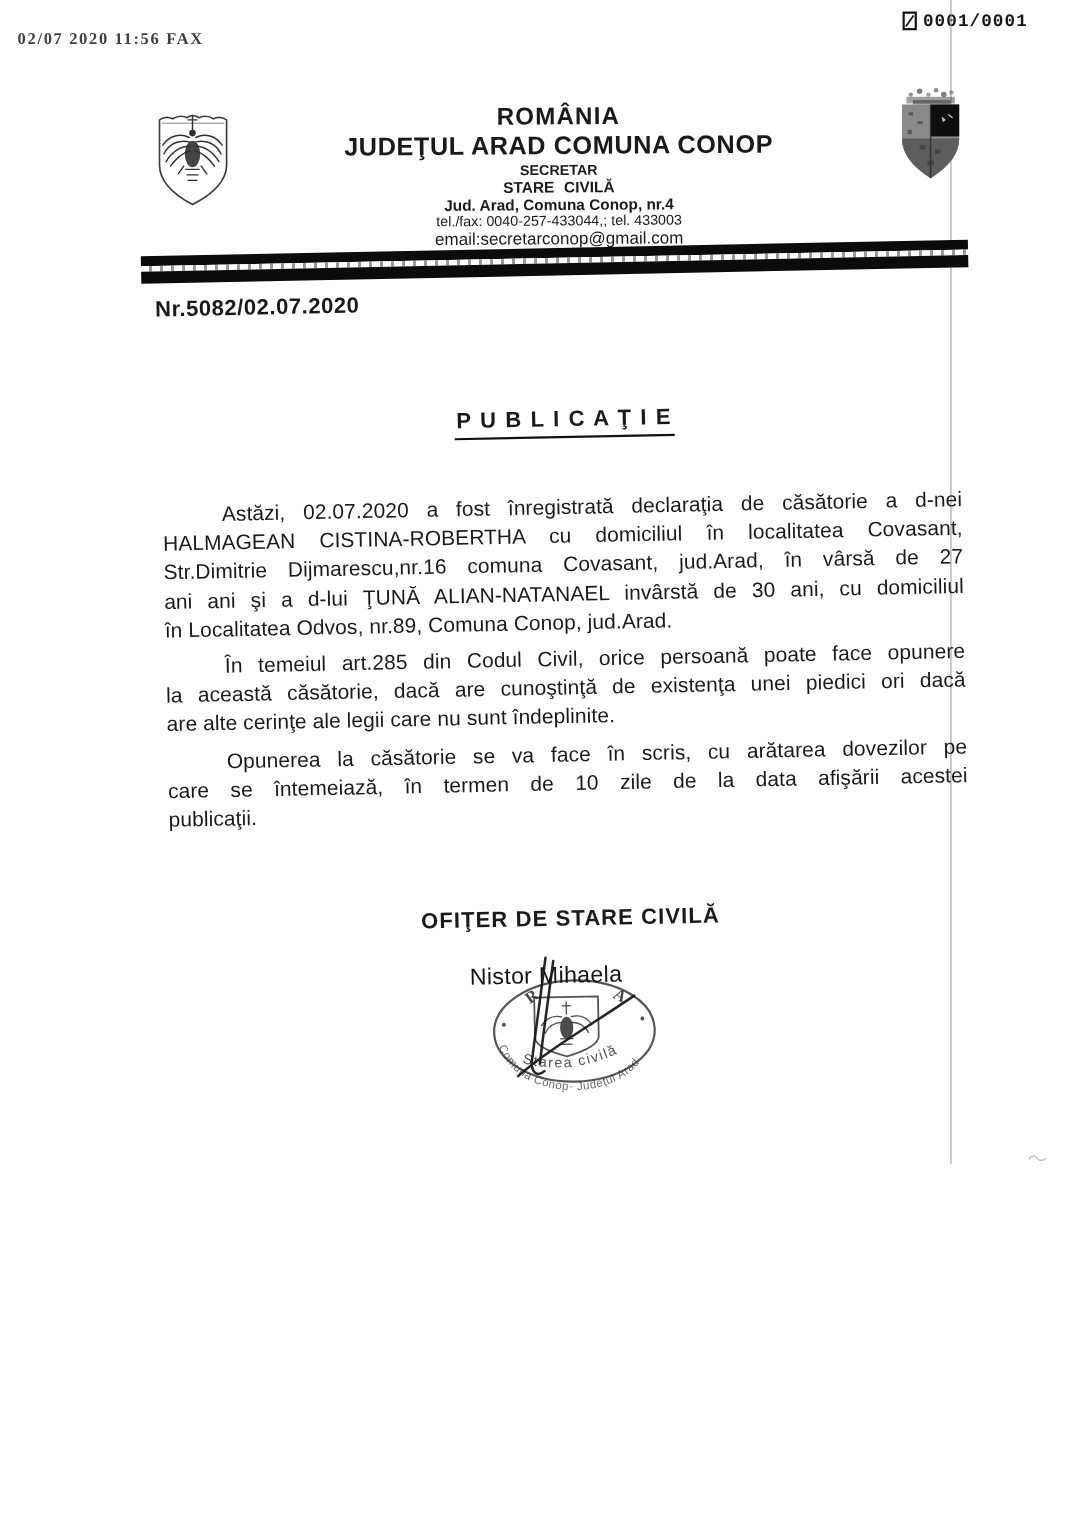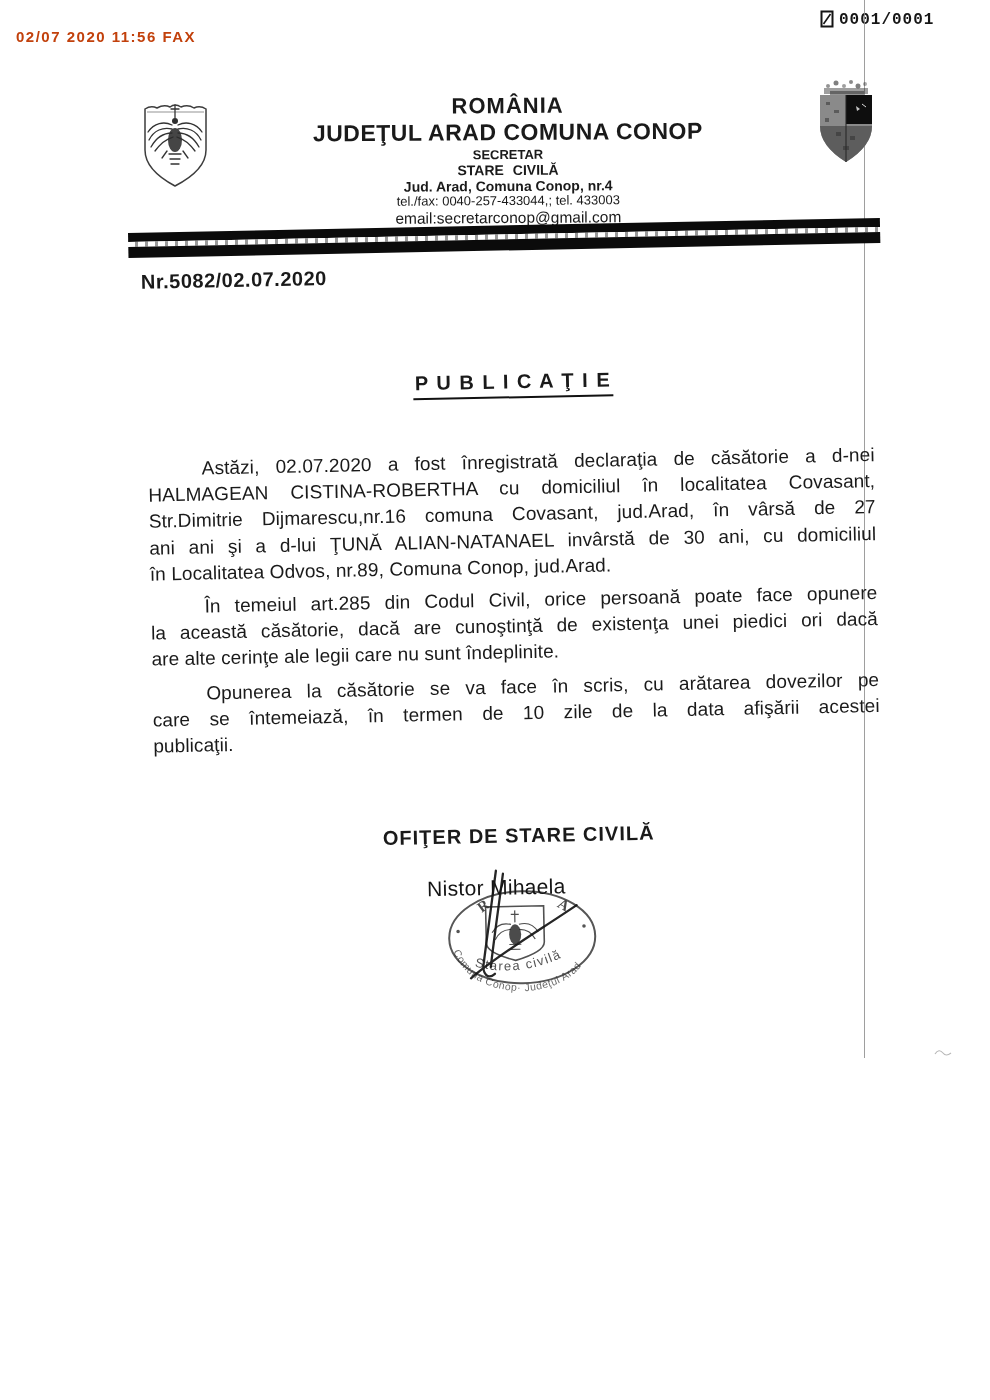"02/07 2020 11:56 FAX" .fax-timestamp { color: #c2410c -> #404040; font-family: Liberation Sans, sans-serif -> Liberation Serif, serif }
